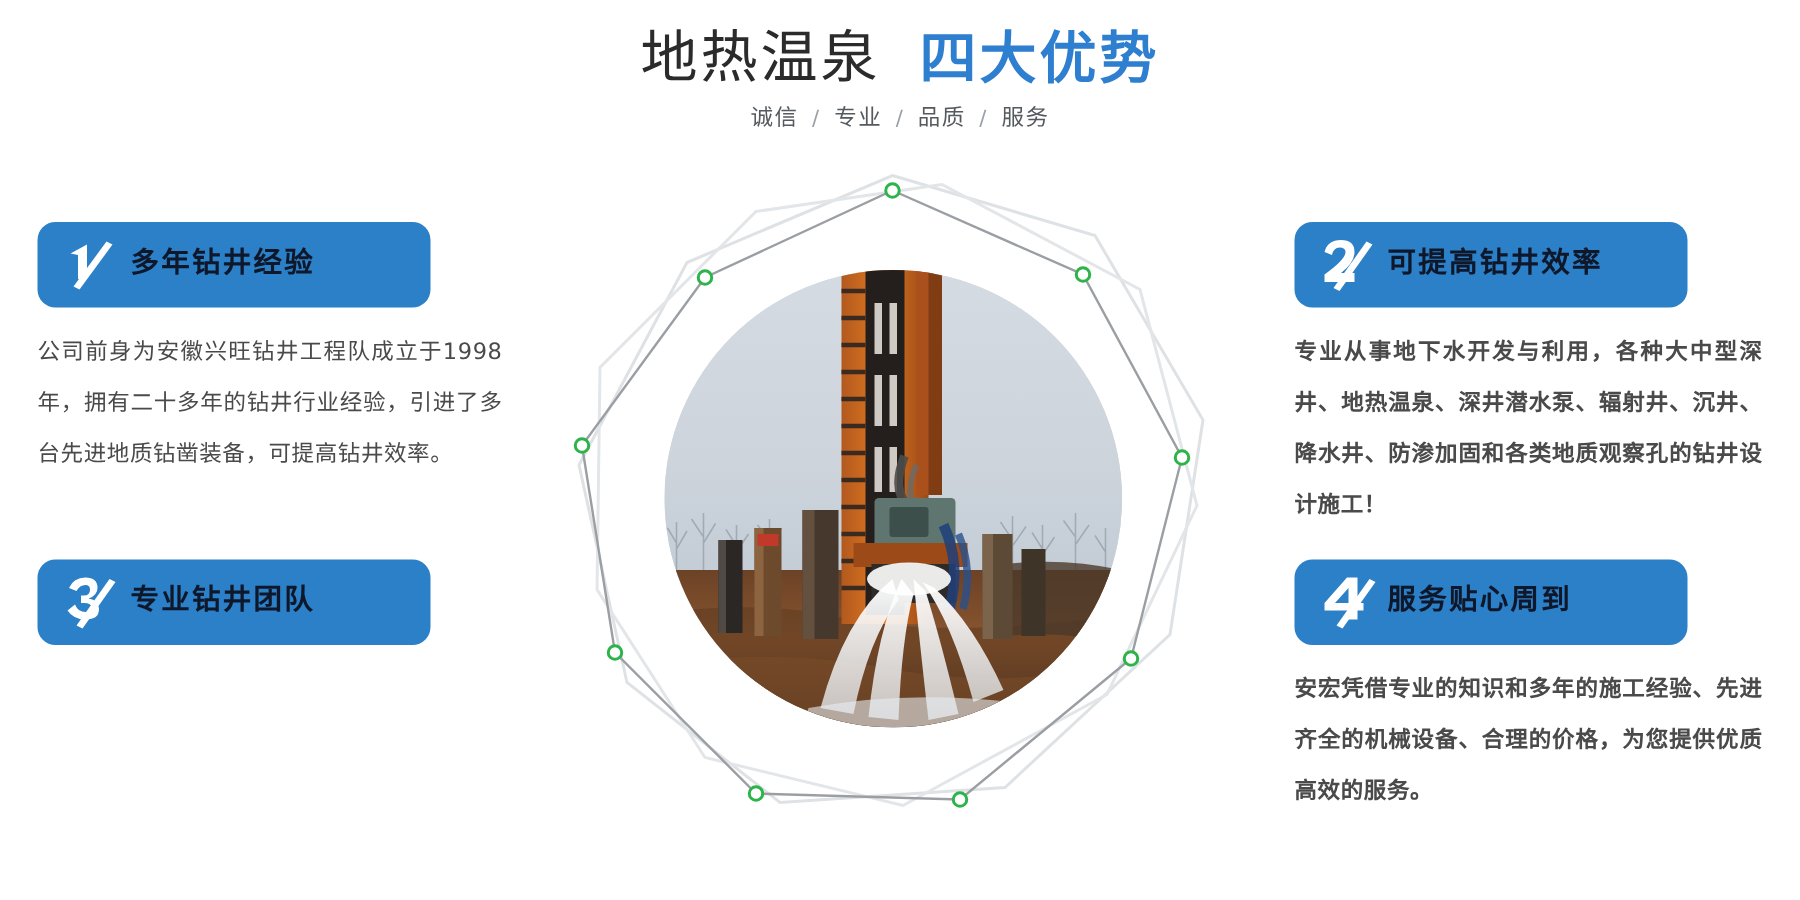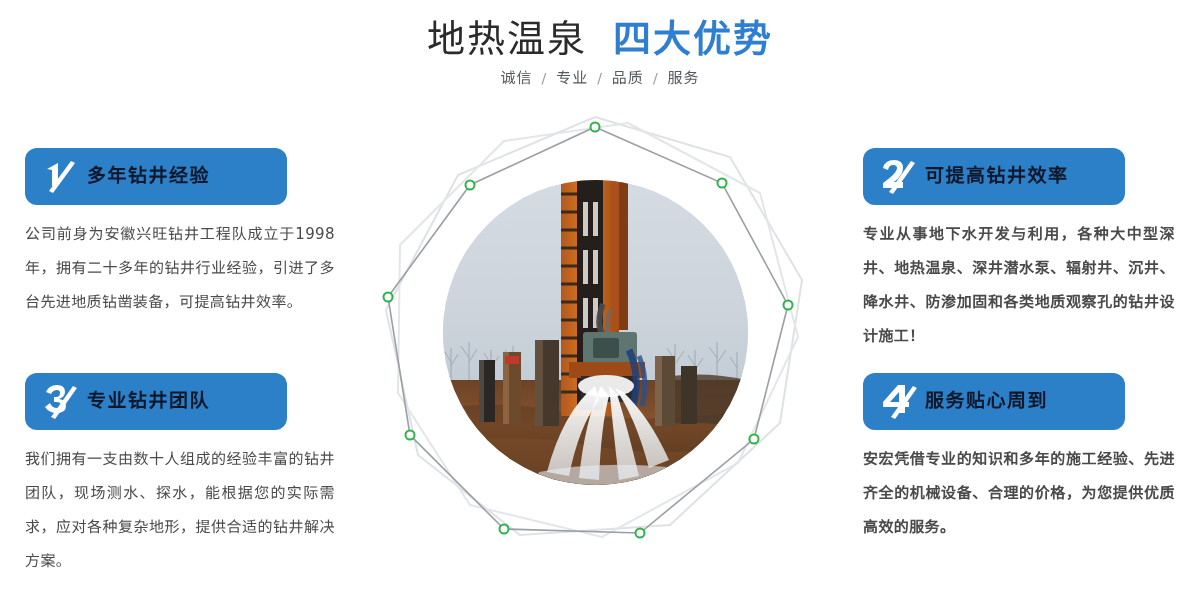"我们拥有一支由数十人组成的经验丰富的钻井团队，现场测水、探水，能根据您的实际需求" div.card-body { html: <div>我们拥有一支由数十人组成的经验丰富的钻井团队，现场测水、探水，能根据您的实际需求，应对各种复杂地形，提供合适的钻井解决方案。</div> -> none }
